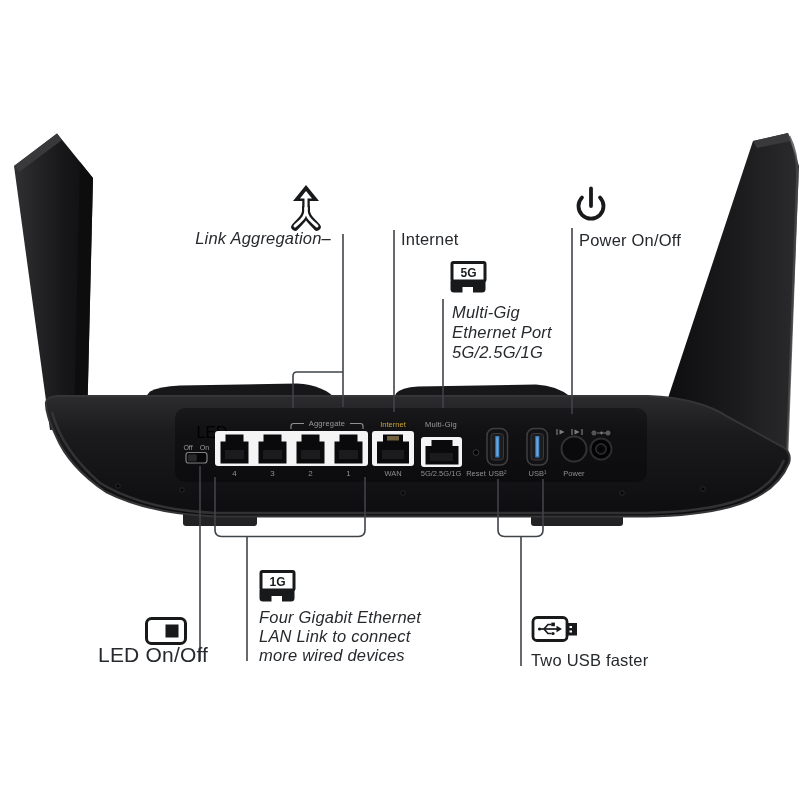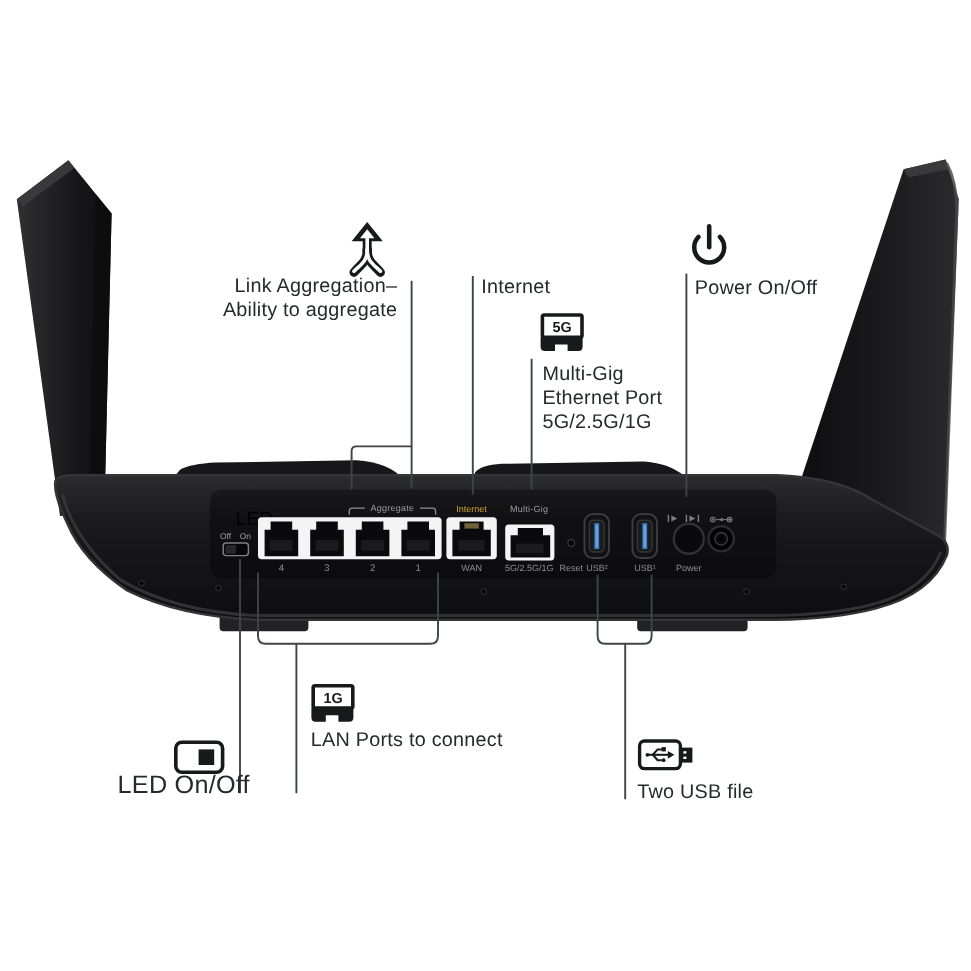"Link Aggregation–" .ann .ln { font-style: none -> italic }
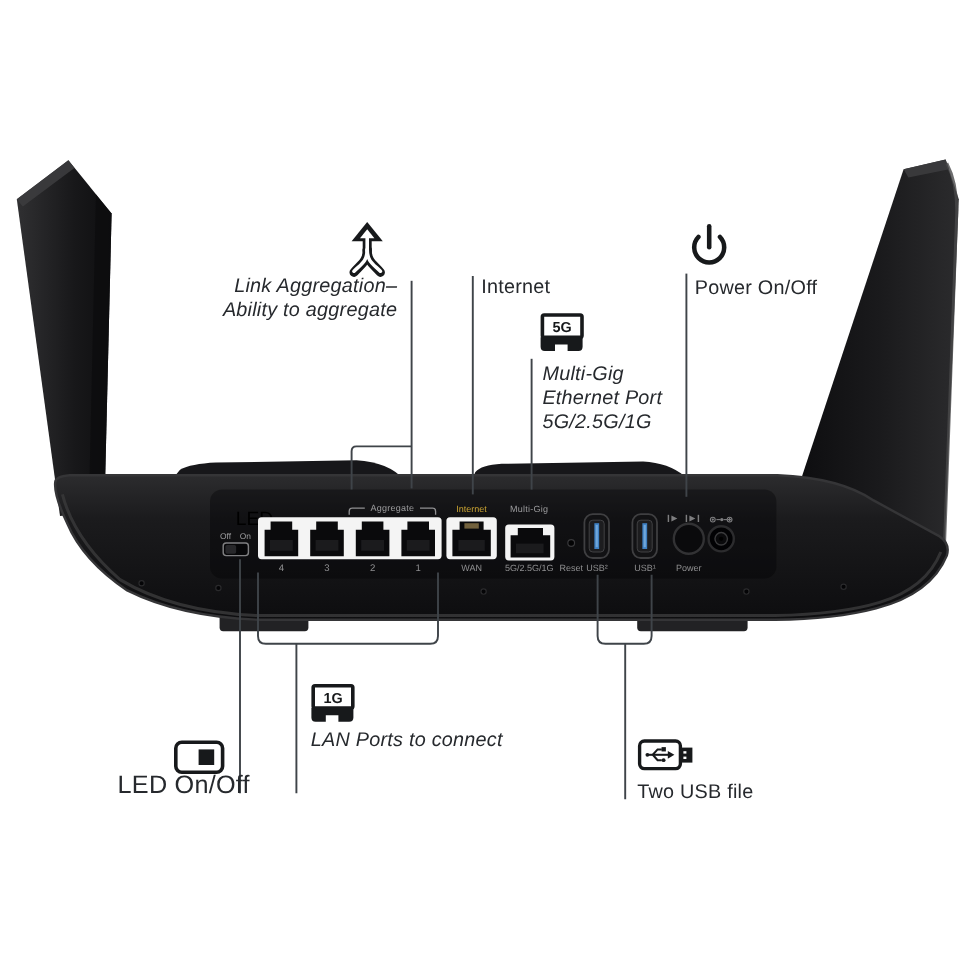"Ability to aggregate" span.ln { html: <span>Ability to aggregate</span> -> none }
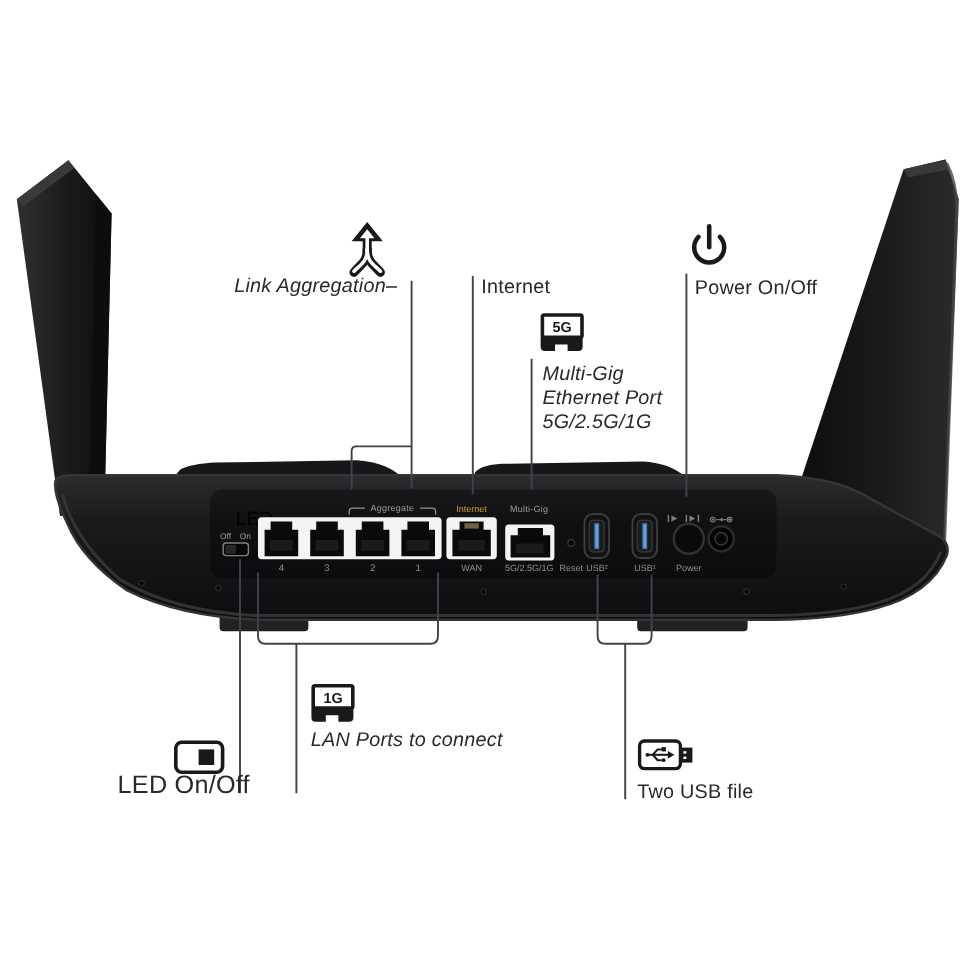"Four Gigabit Ethernet" span.ln { html: none -> <span>Four Gigabit Ethernet</span> }
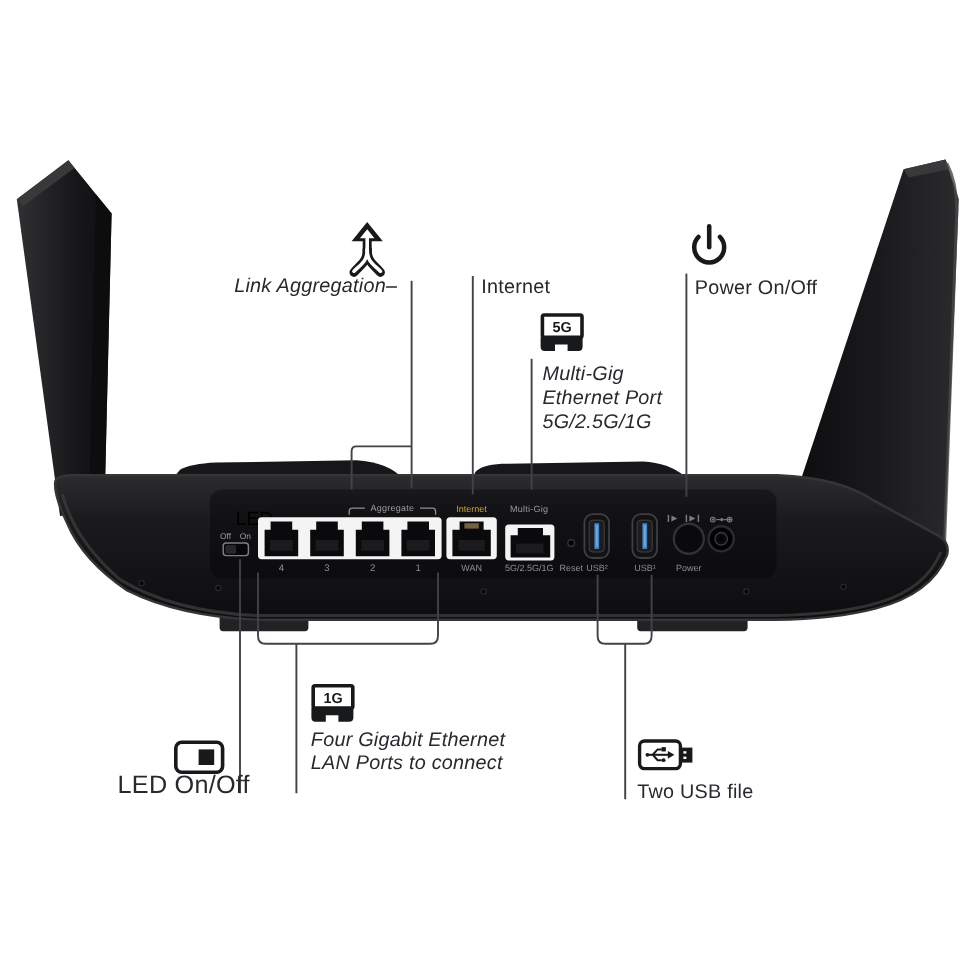"LAN Ports to connect" span.ln { text: Ports -> Link }
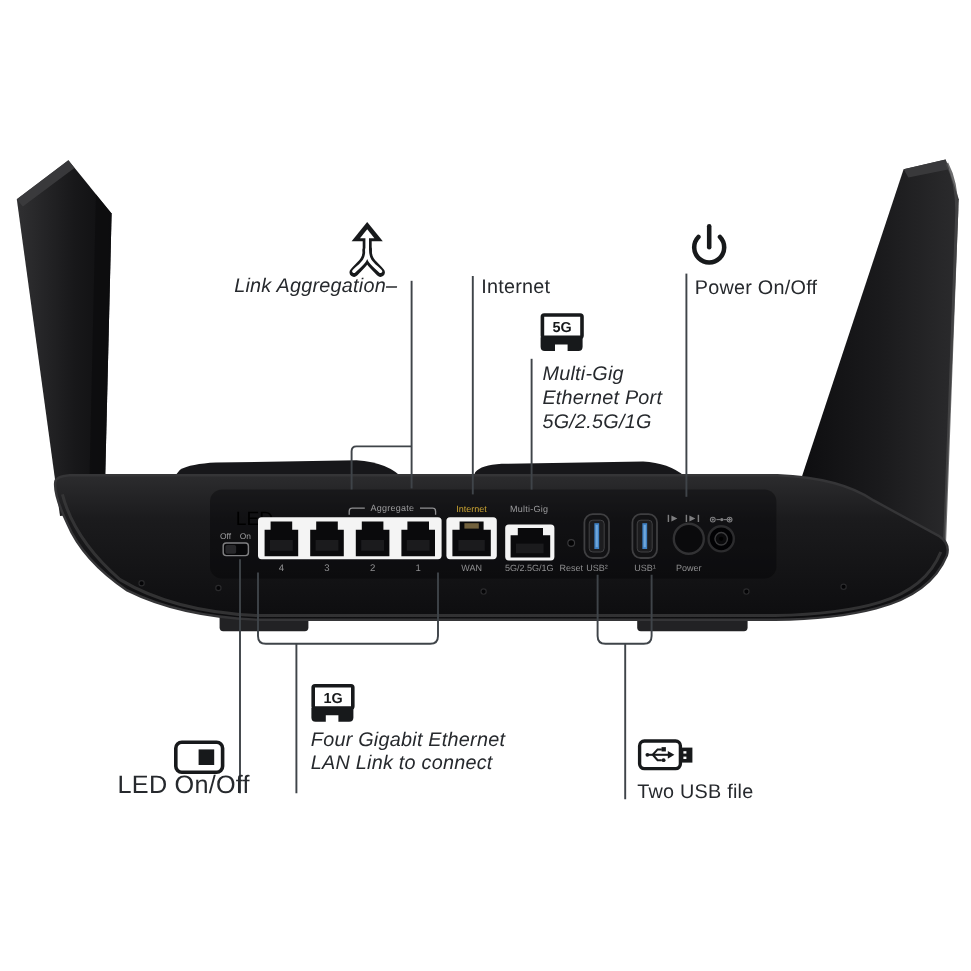"more wired devices" span.ln { html: none -> <span>more wired devices</span> }
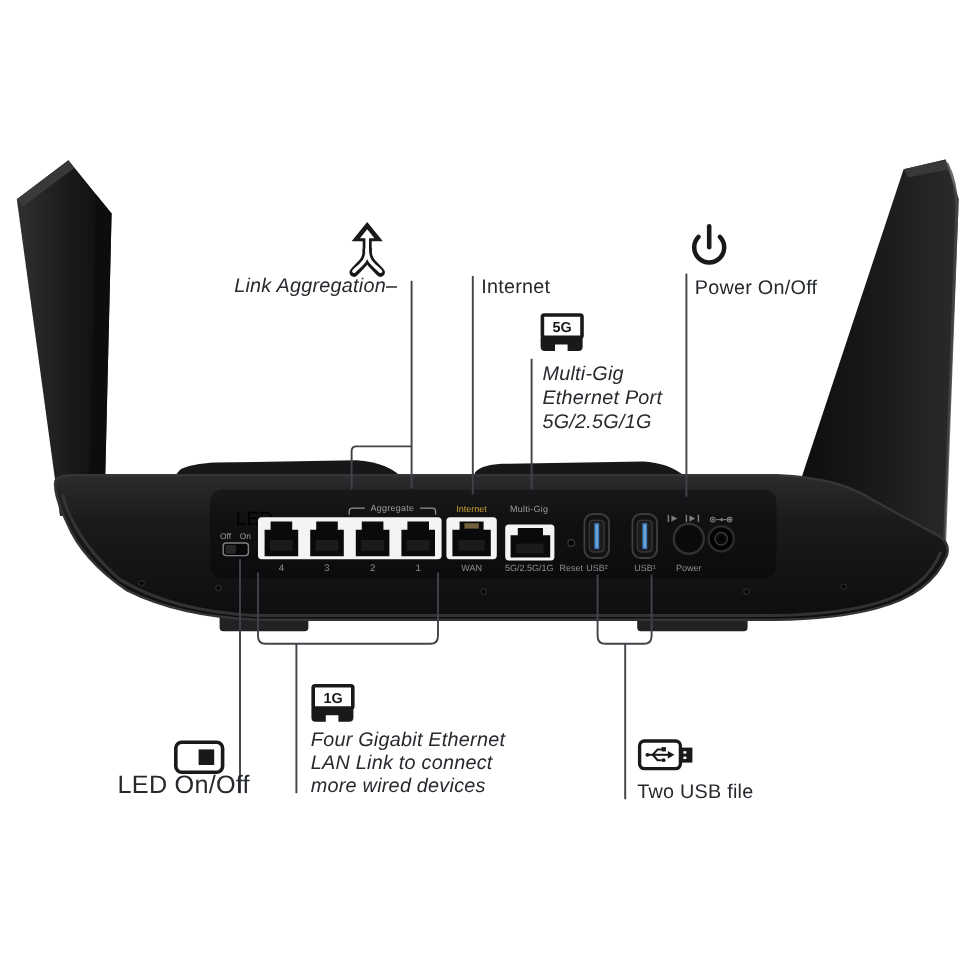"Two USB file" div.ann { text: file -> faster }
